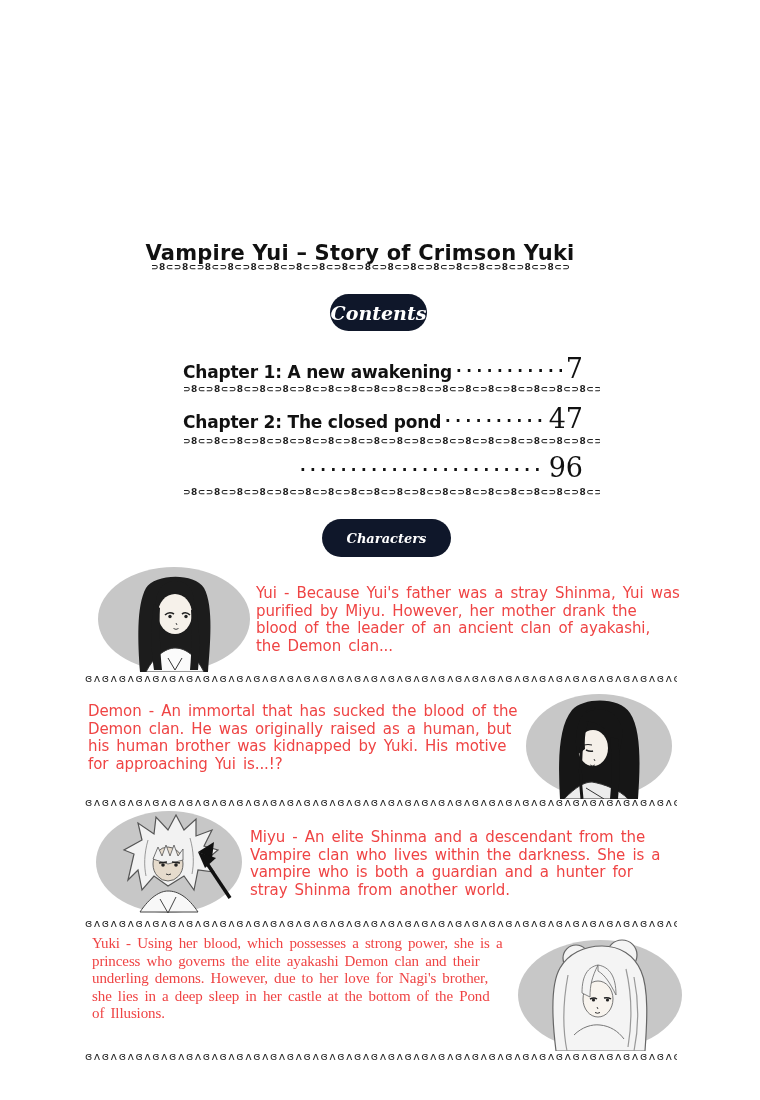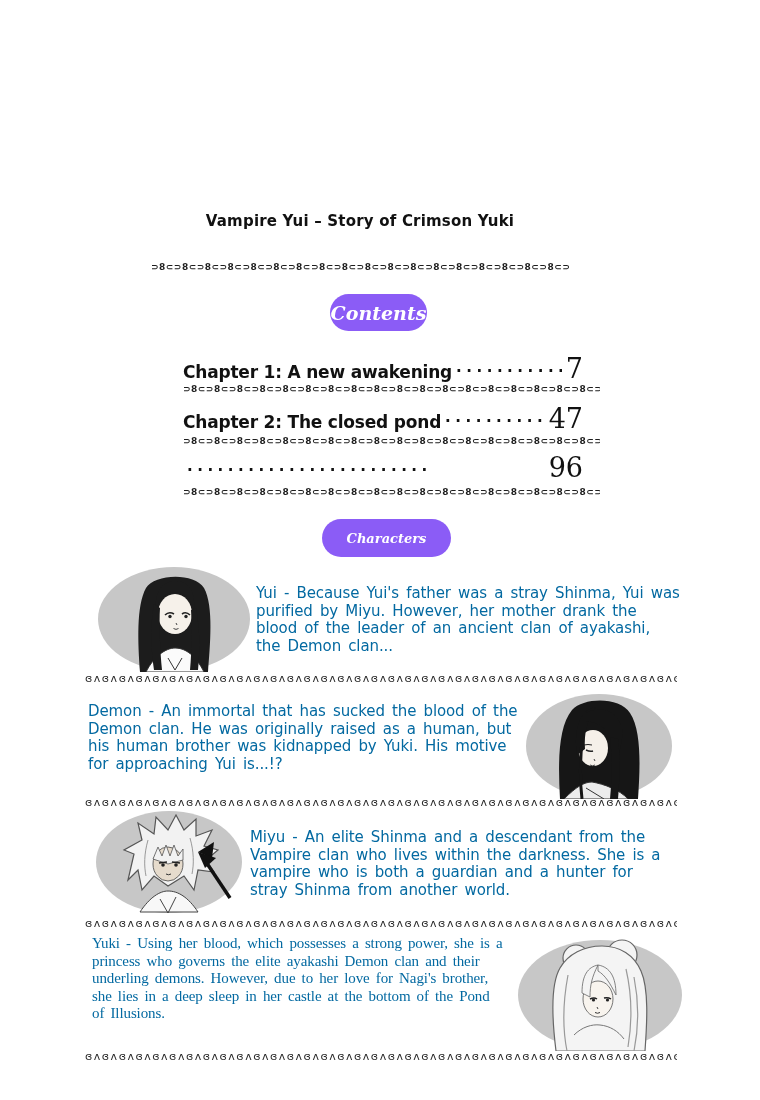"Vampire Yui – Story of" .title { font-size: 15px -> 21px; top: 212px -> 241px }
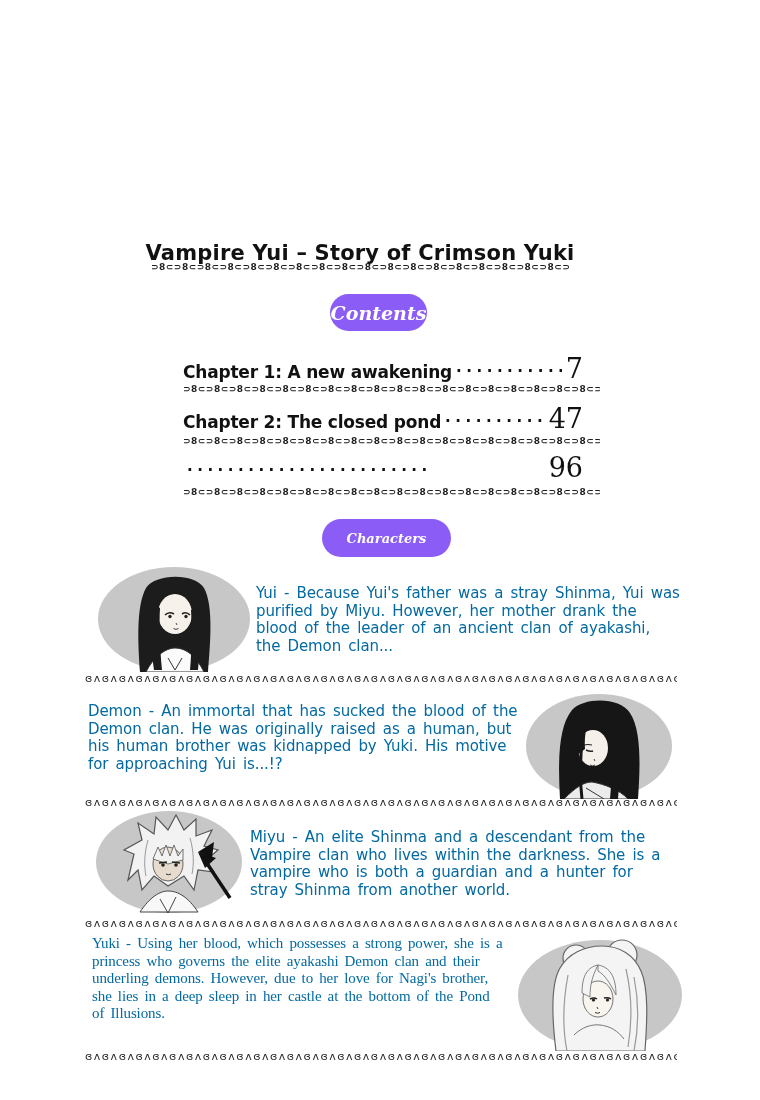"Contents" .pill { background: #8b5cf6 -> #0f172a }
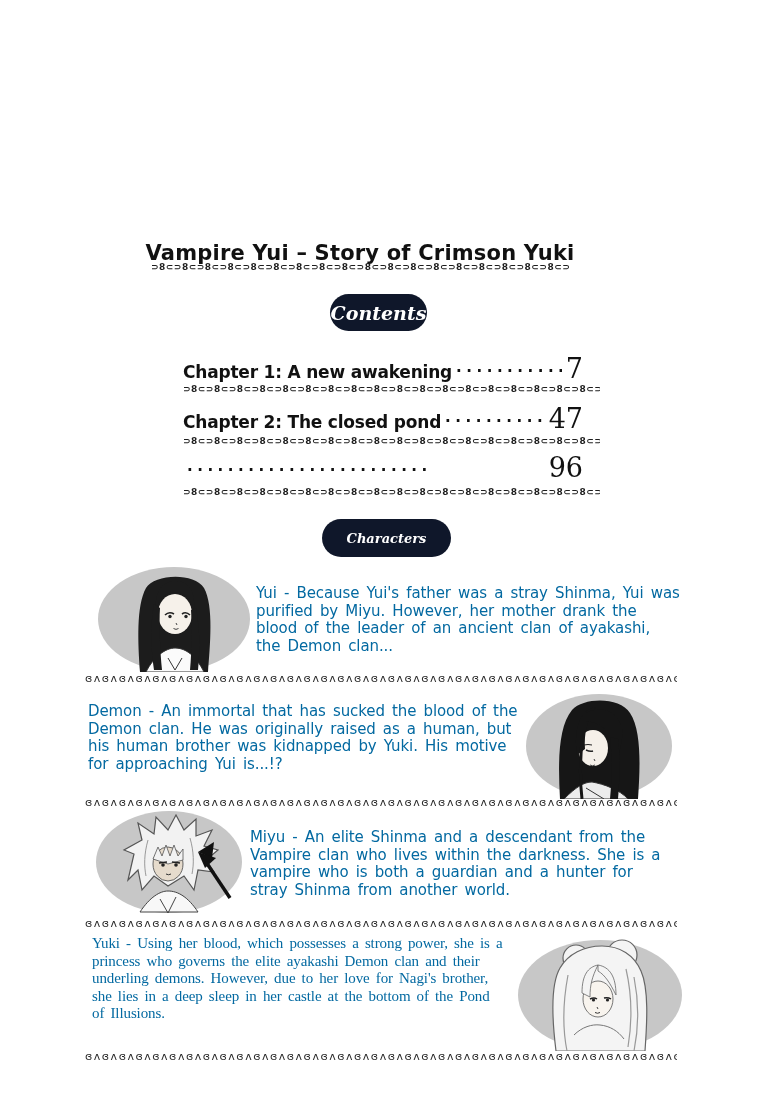"Chapter 1: A new awakening" .chapter-row { text-align: none -> right }
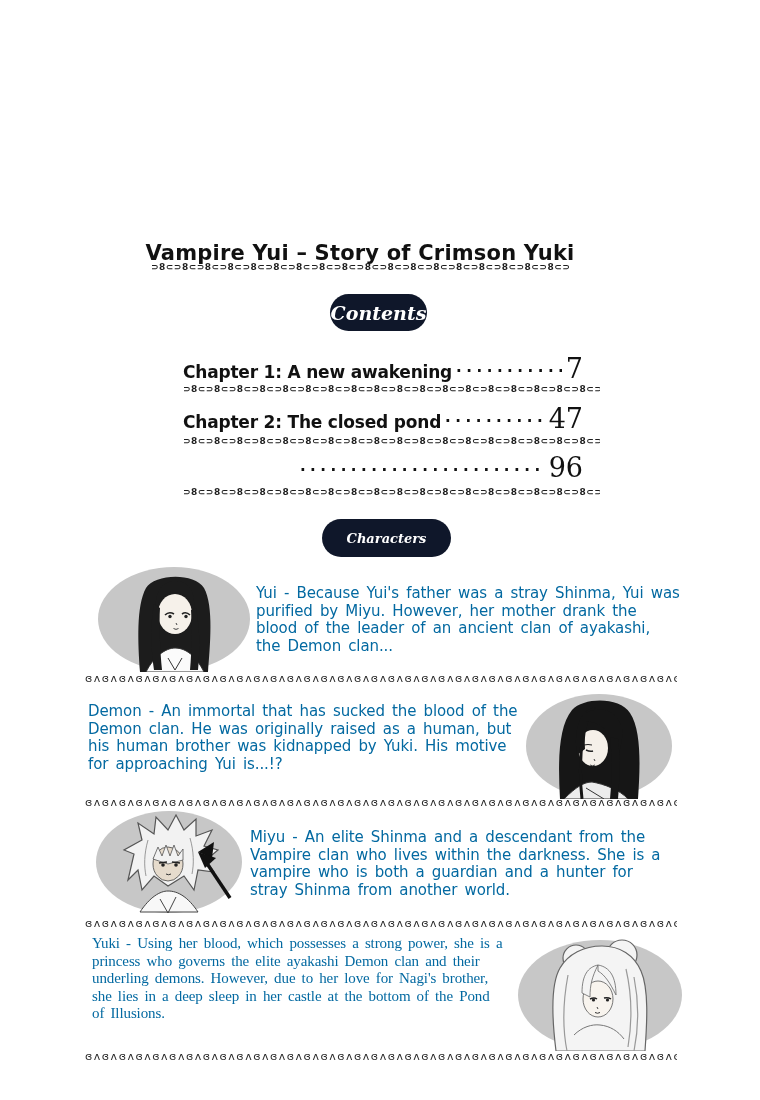"Yui - Because Yui's father" .desc { color: #0369a1 -> #ef4444 }
